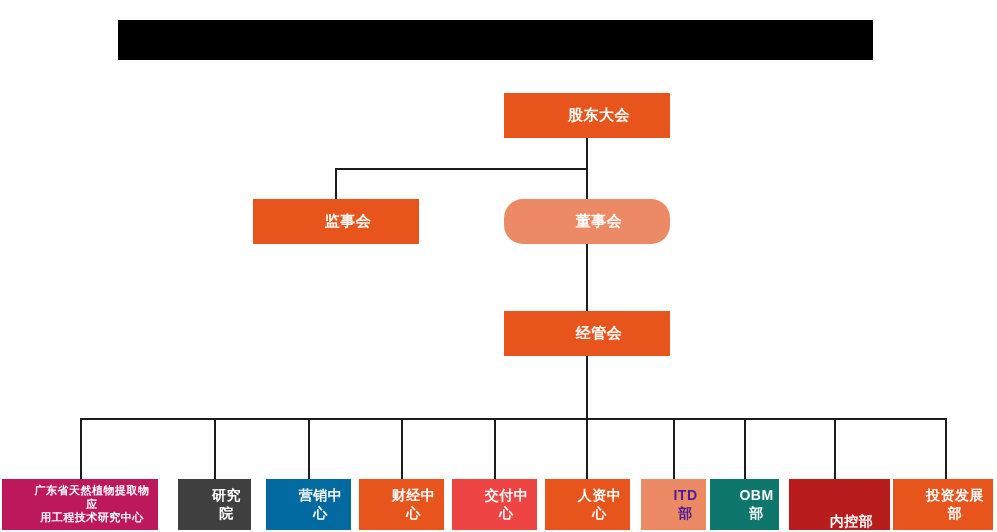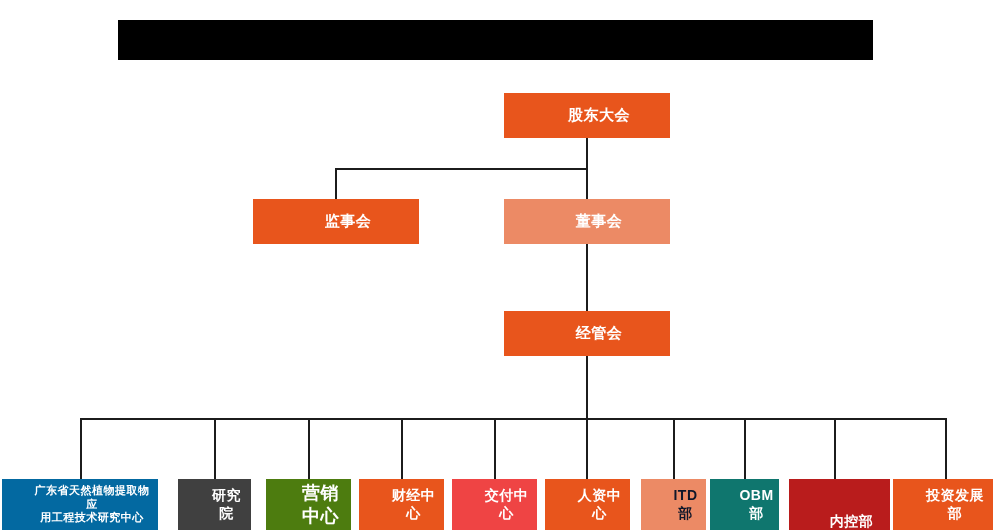"董事会" div.node { border-radius: none -> 19px }
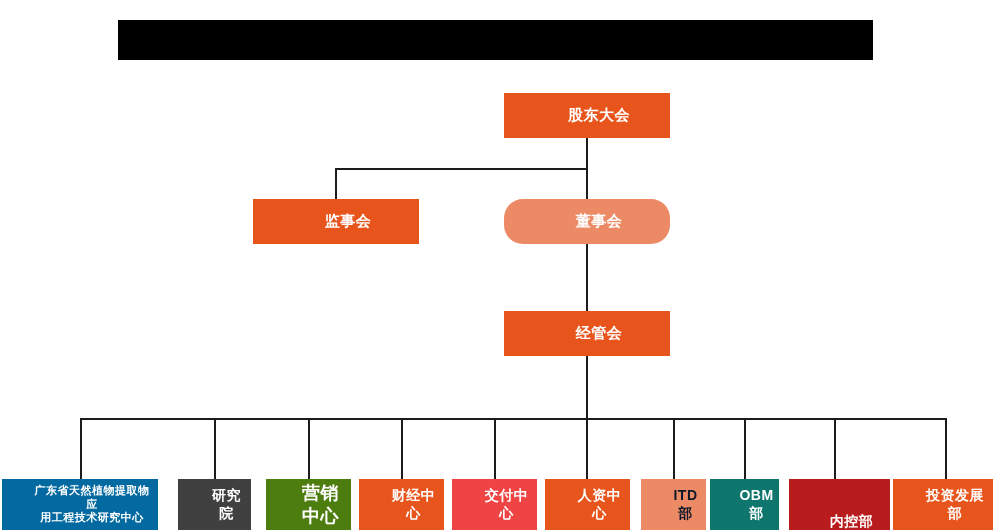"广东省天然植物提取物应" div.node { background: #0369a1 -> #be185d }
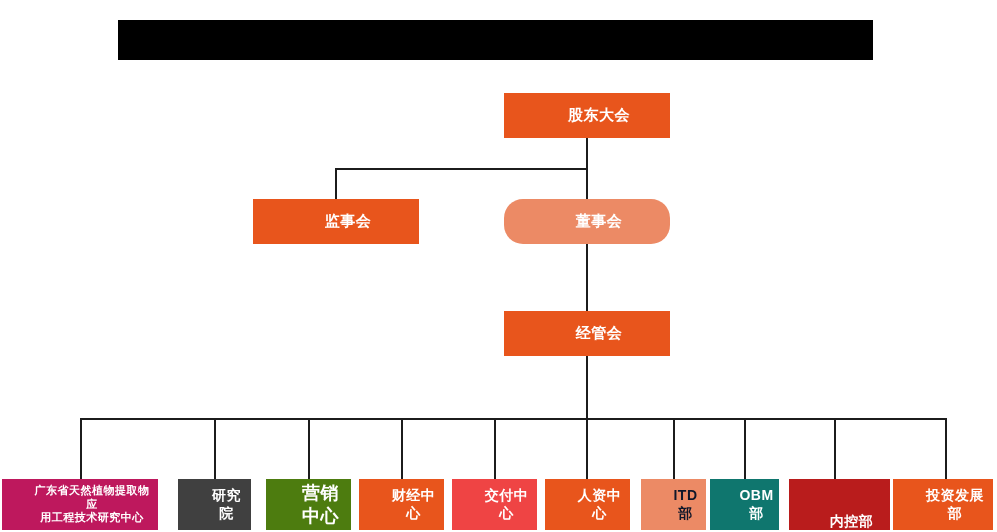"营销中心" div.node { background: #4d7c0f -> #0369a1; font-size: 18px -> 14px }
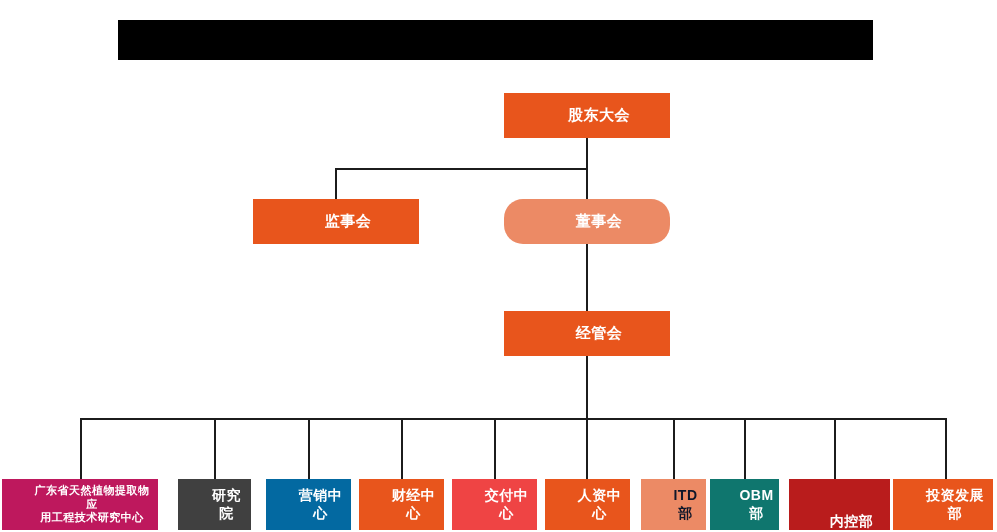"ITD部" div.node { color: #0f172a -> #4c1d95 }
